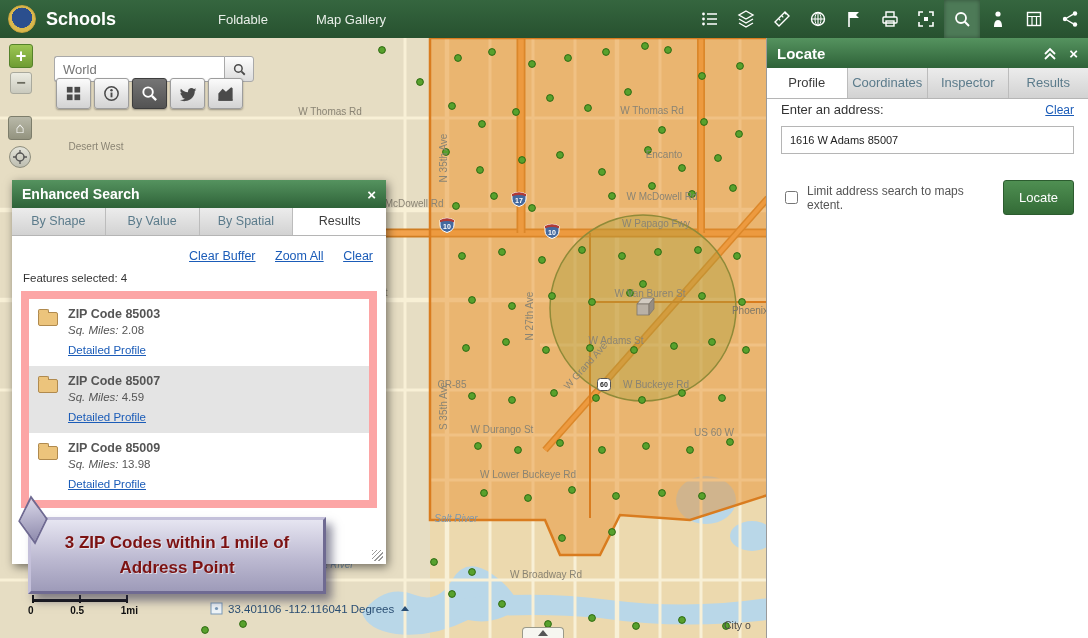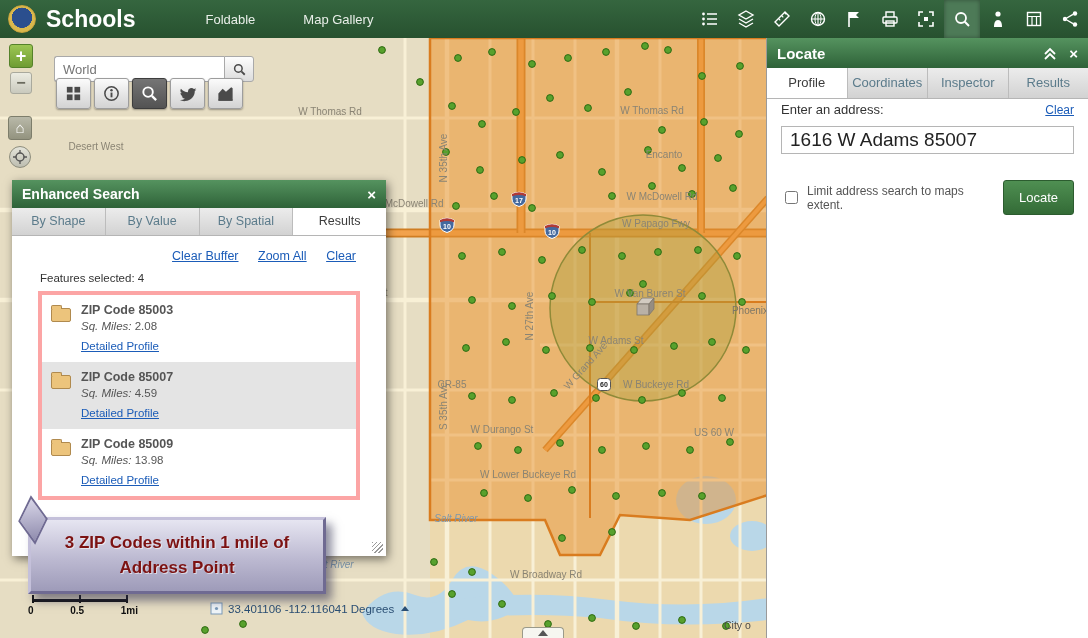"Schools" .app-title { font-size: 23px -> 18px }
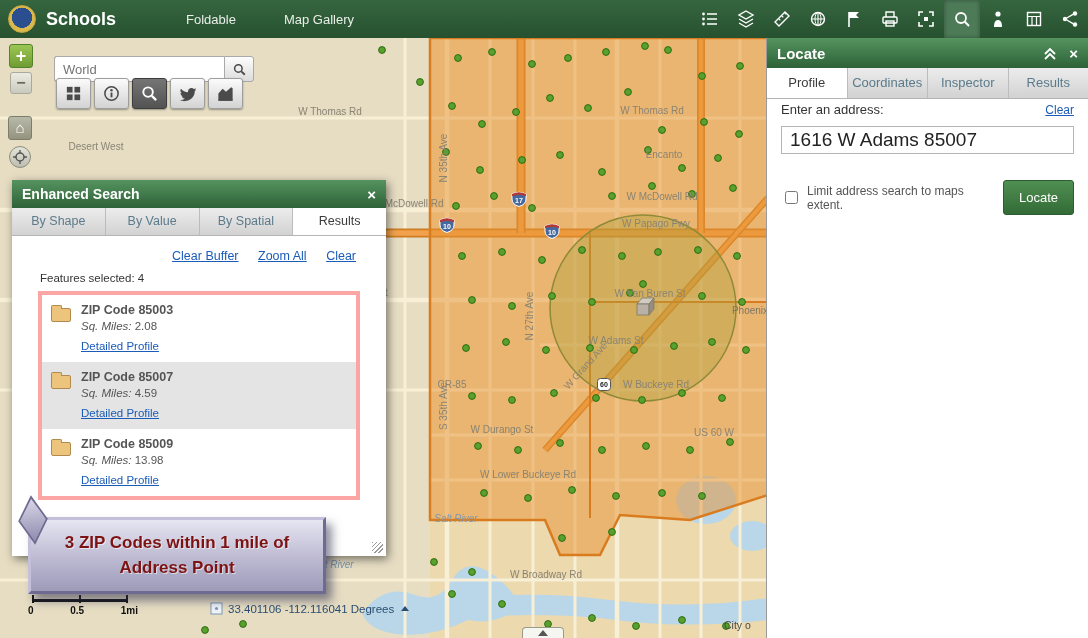"Foldable" .menu { margin-left: 38px -> 70px }
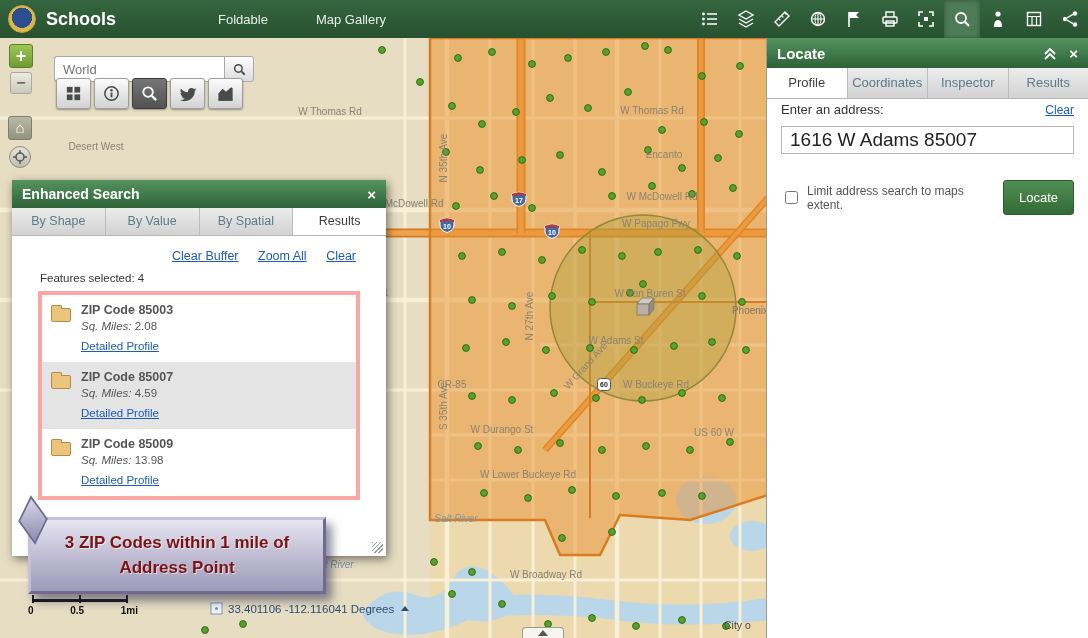"1616 W Adams 85007" .lp-content input[type=text] { font-size: 19px -> 11px }
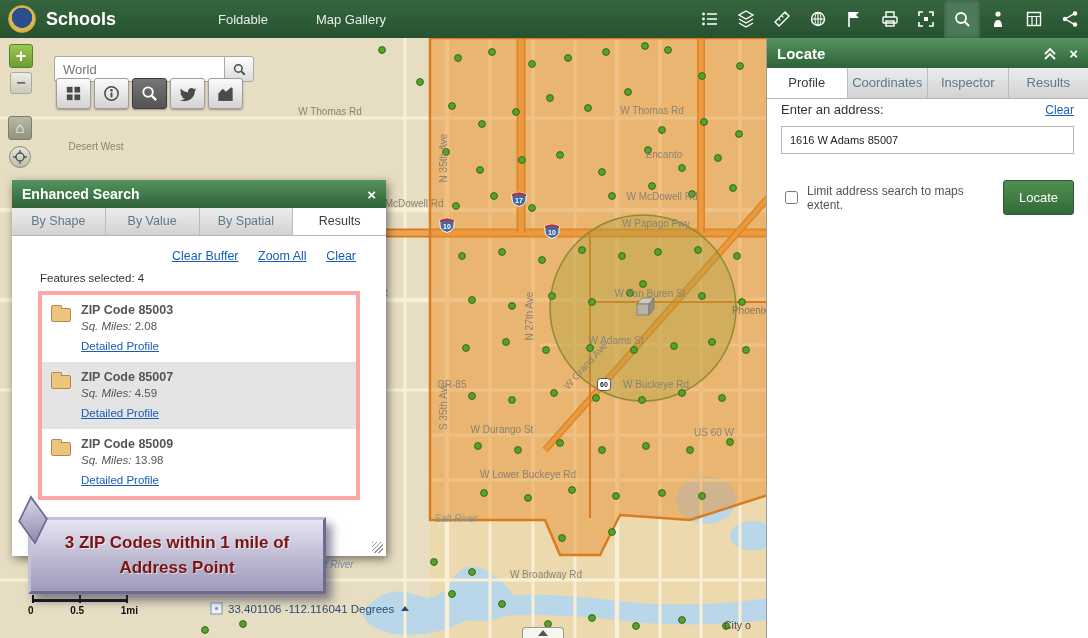"Clear Buffer Zoom All Clear" .es-content { padding: 8px 26px 56px -> 8px 9px 56px }
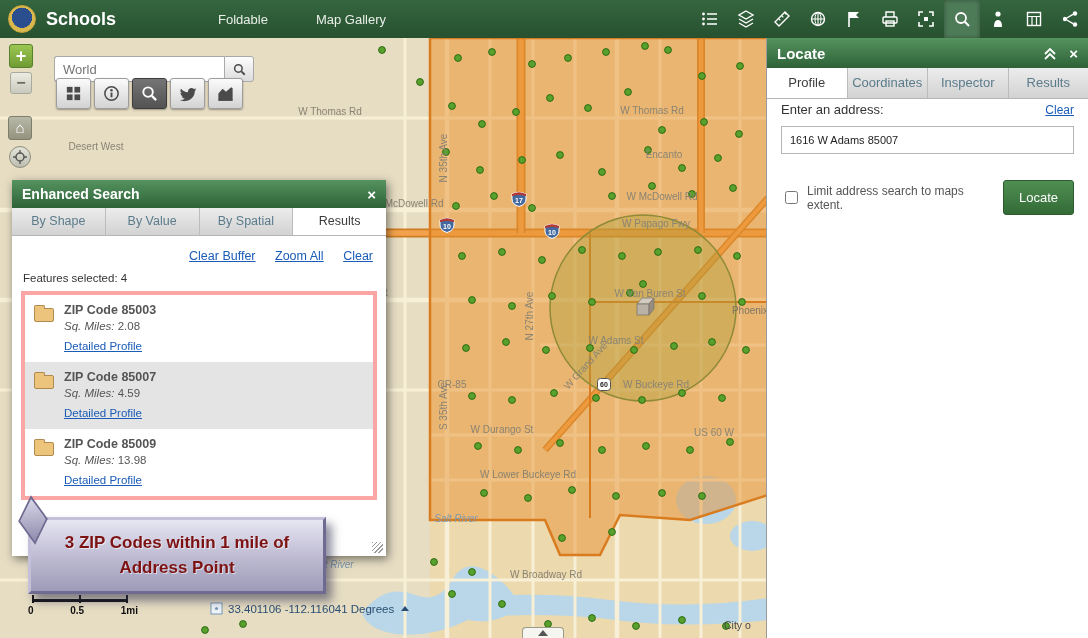"ZIP Code 85003" .results-box { border: 4px solid #fca5a5 -> 8px solid #fca5a5 }
